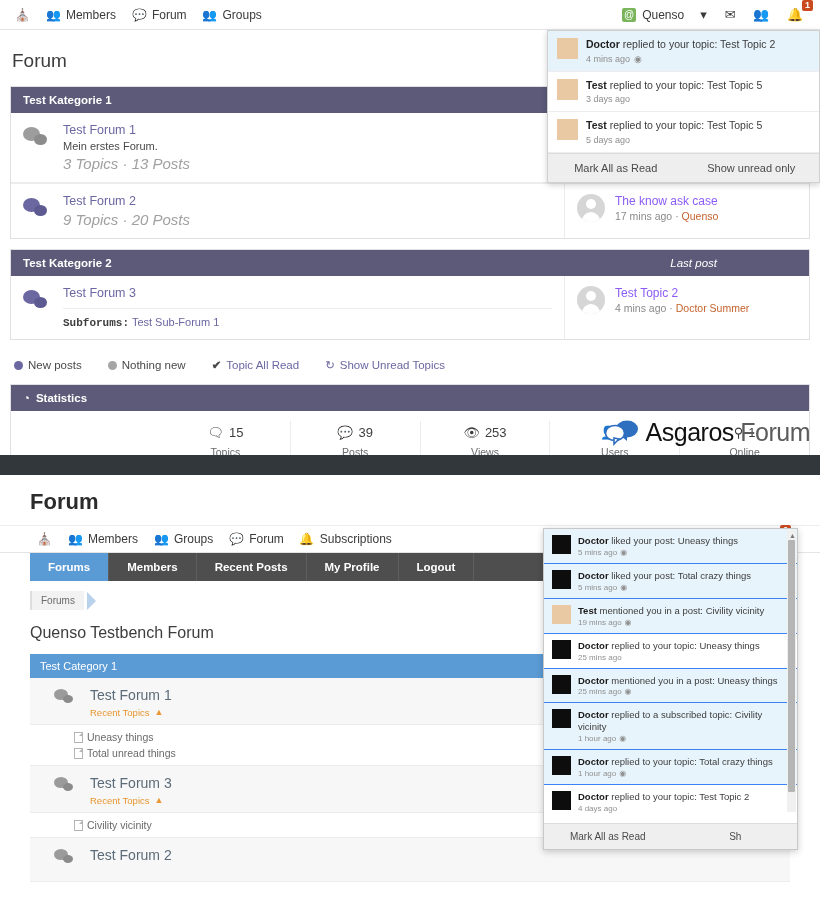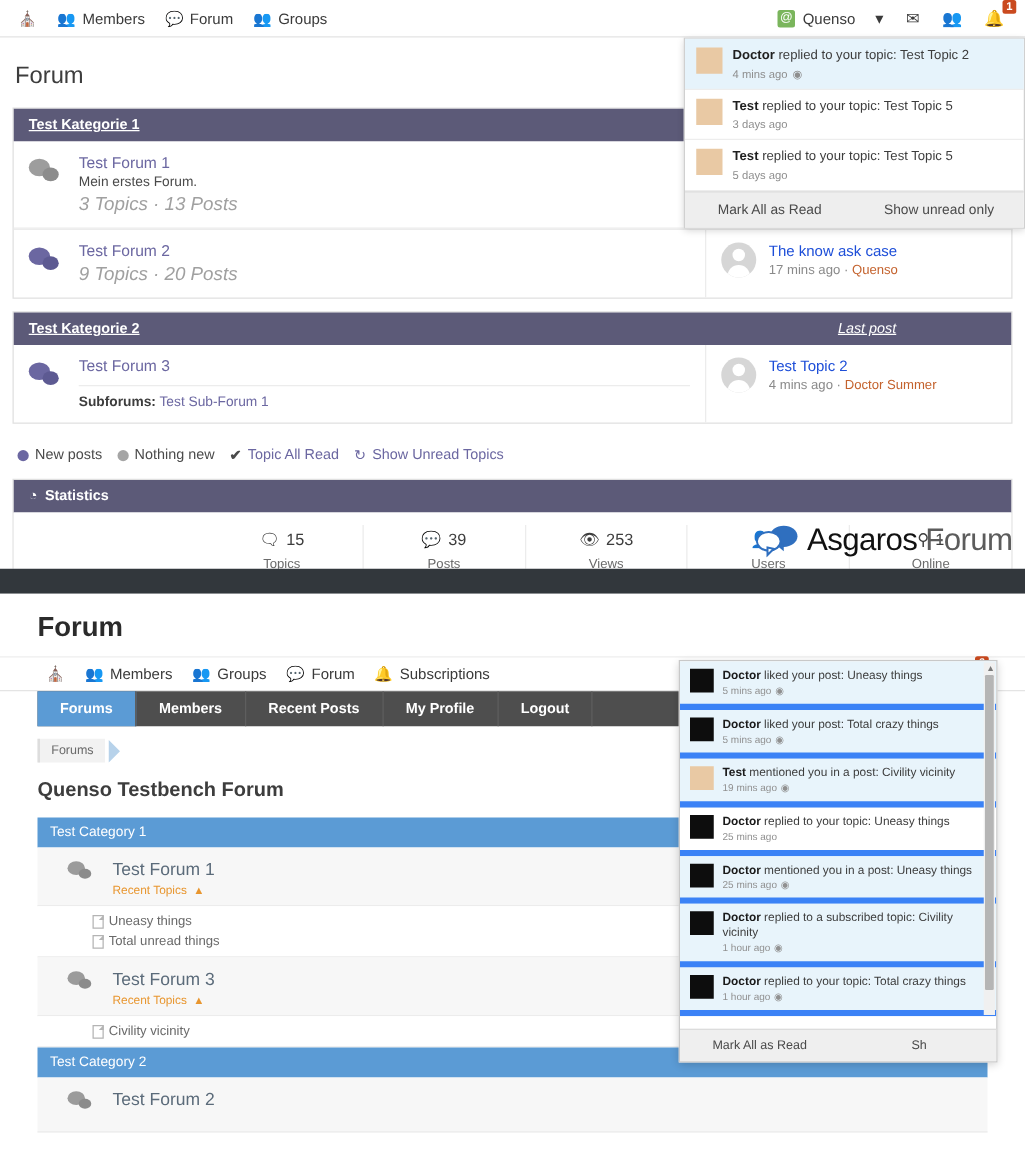"Test Kategorie 1" .cat-head { text-decoration: underline -> none }
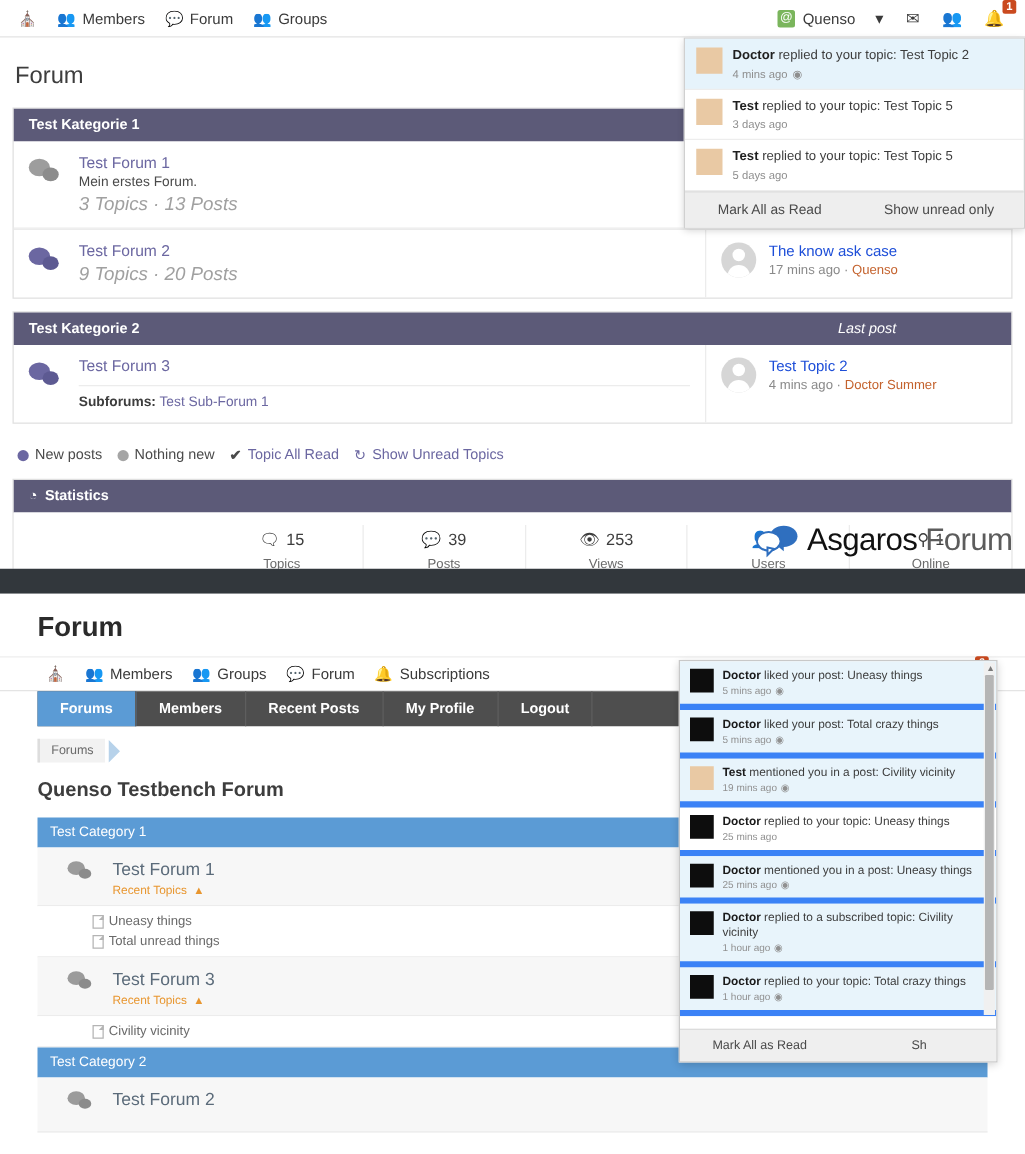"The know ask case" .lp-t { color: #1d4ed8 -> #8b5cf6 }
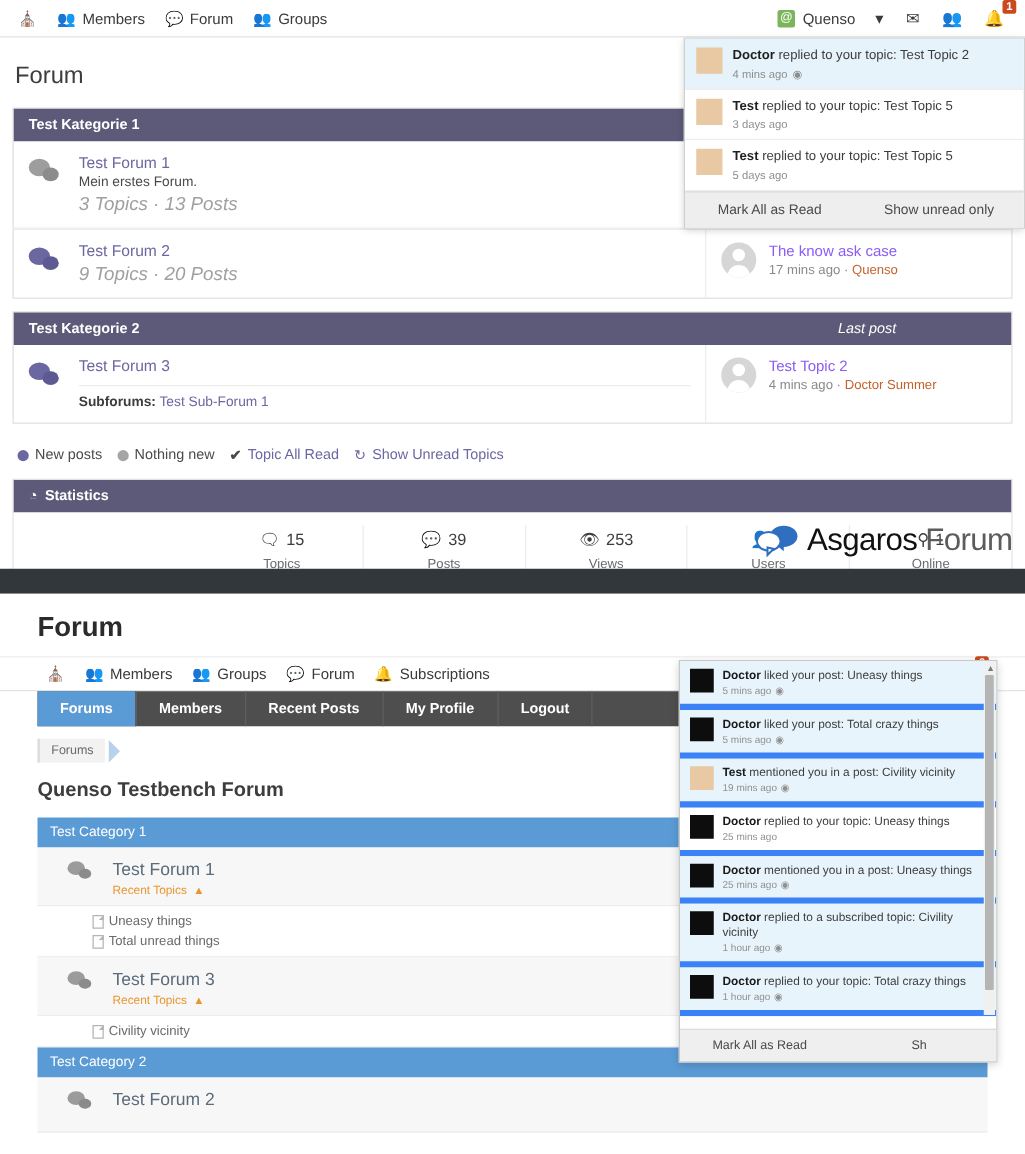"Subforums:" .f-sub b { font-family: none -> Liberation Mono, monospace }
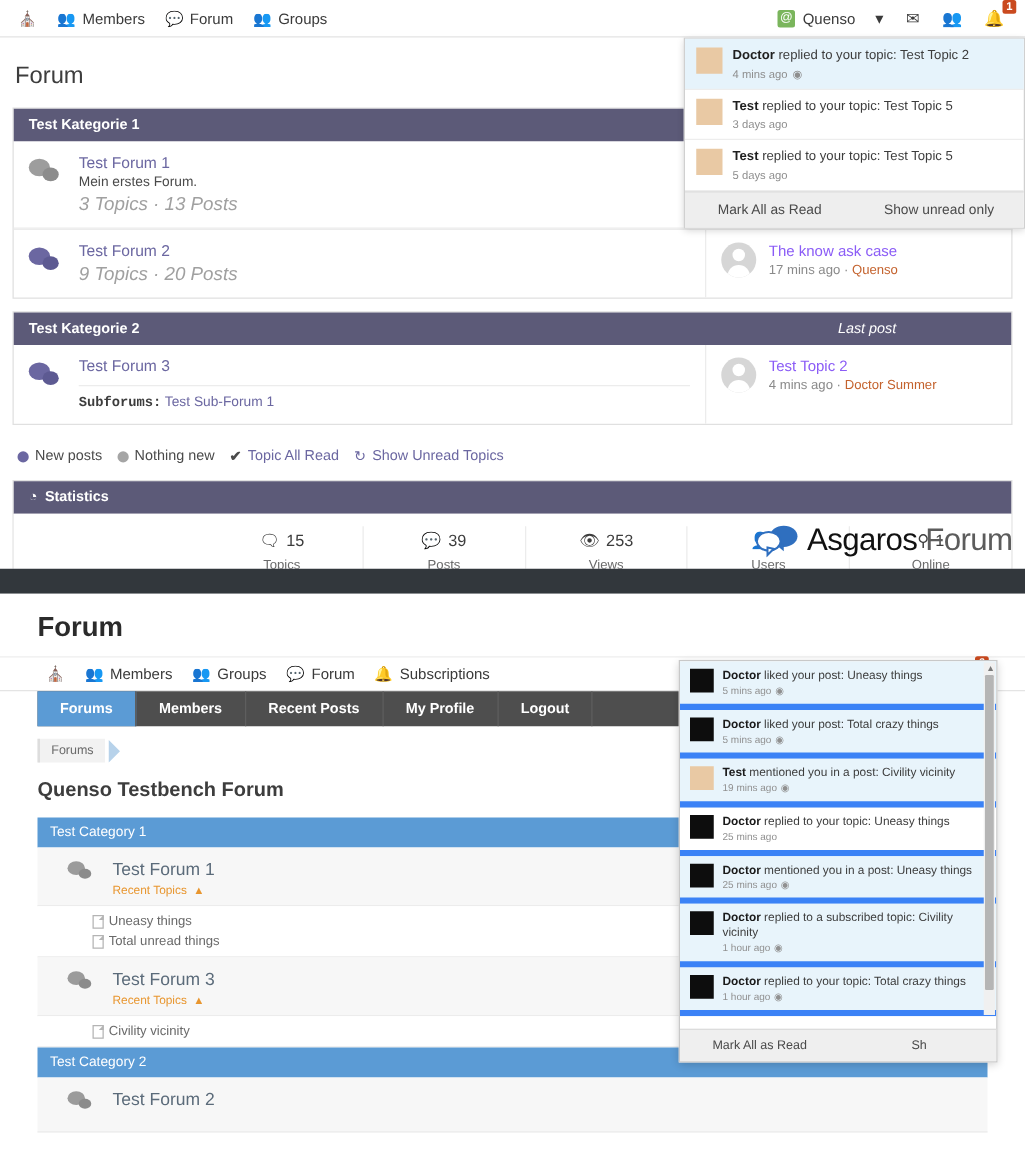"New posts" .legend { gap: 12px -> 26px }
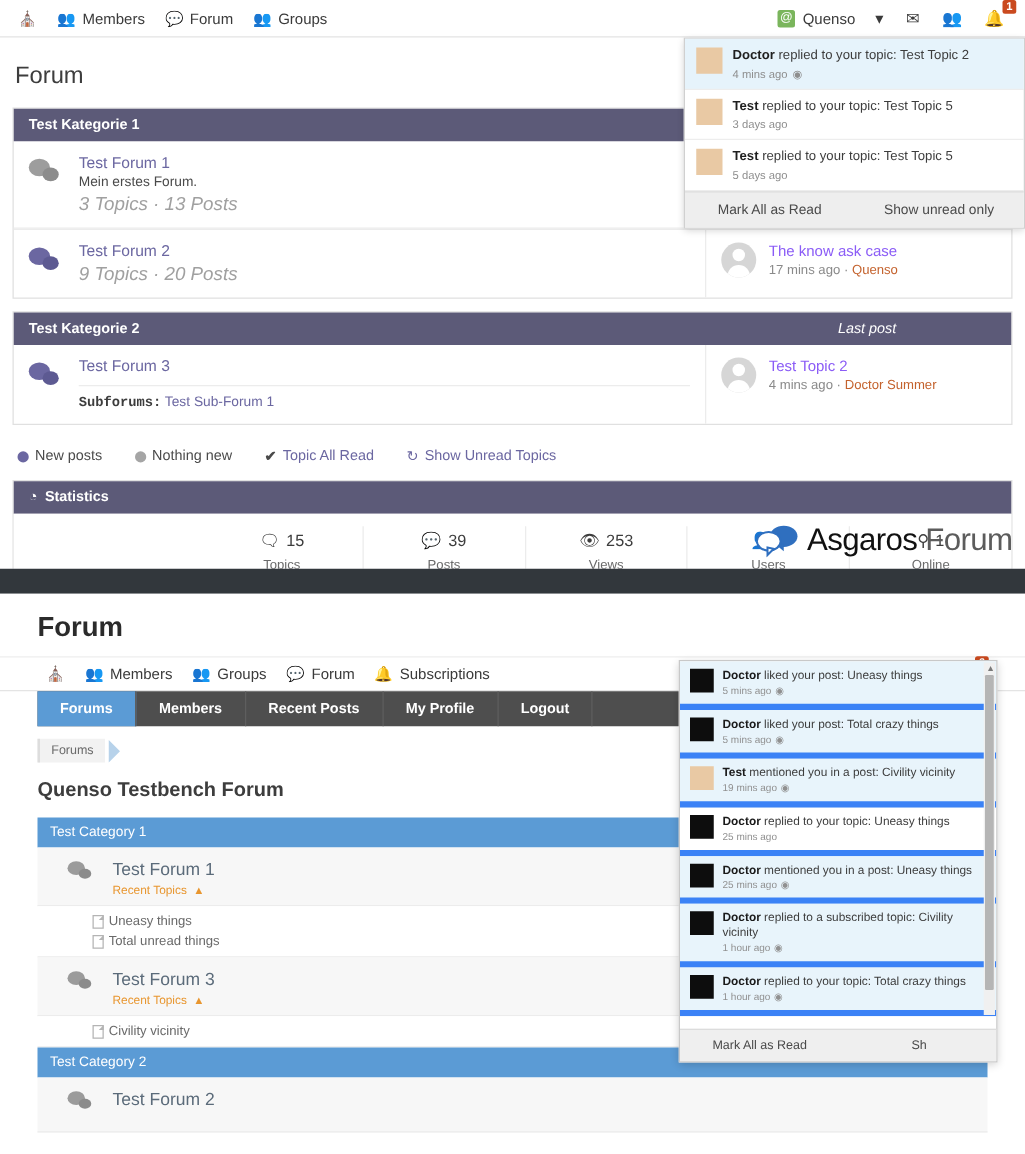"Doctor liked your post: Uneasy" .n2-item { border-bottom: 5px solid #3b82f6 -> 1px solid #3b82f6 }
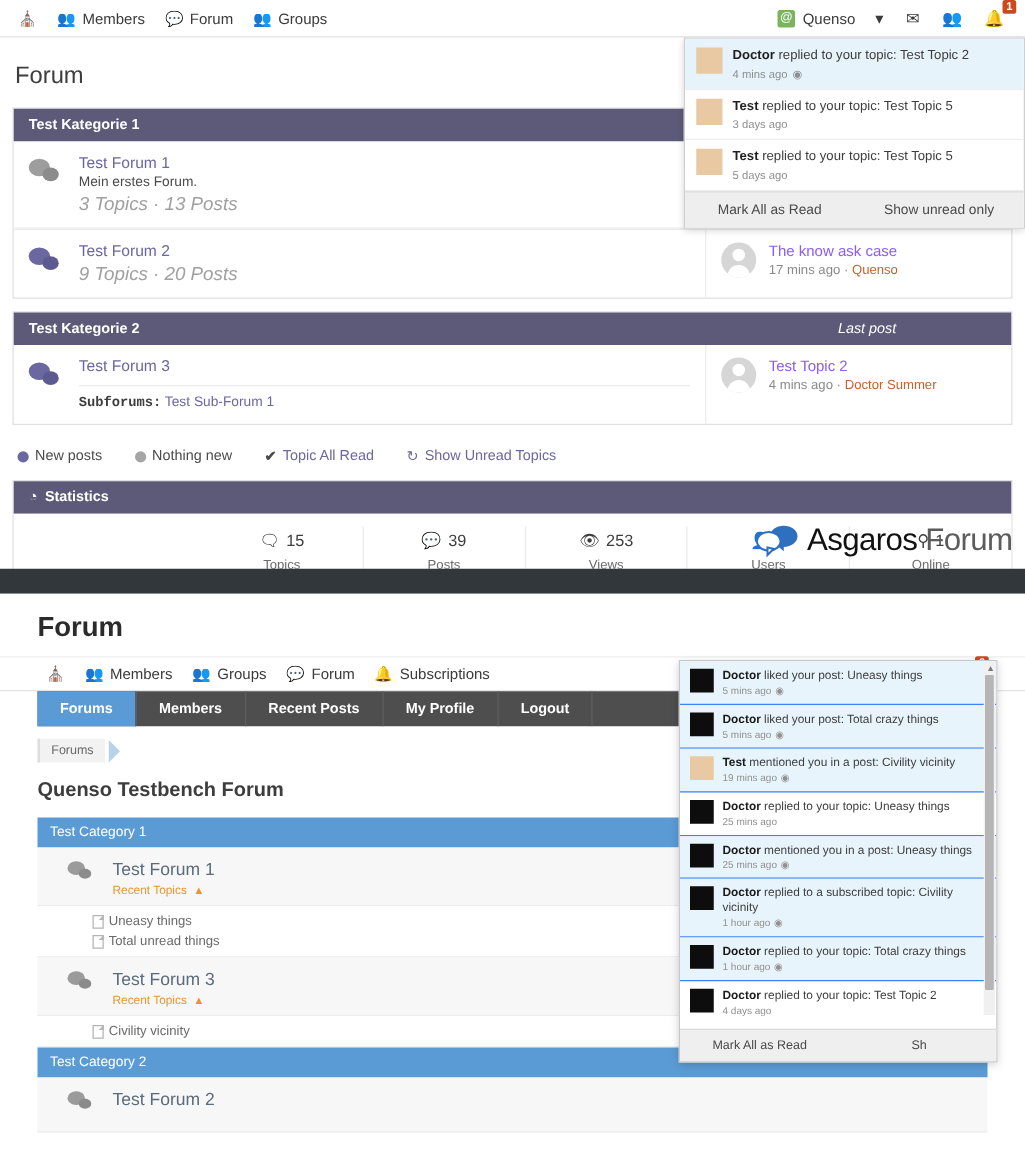"Quenso Testbench Forum" .wf-h1 { font-weight: bold -> none }
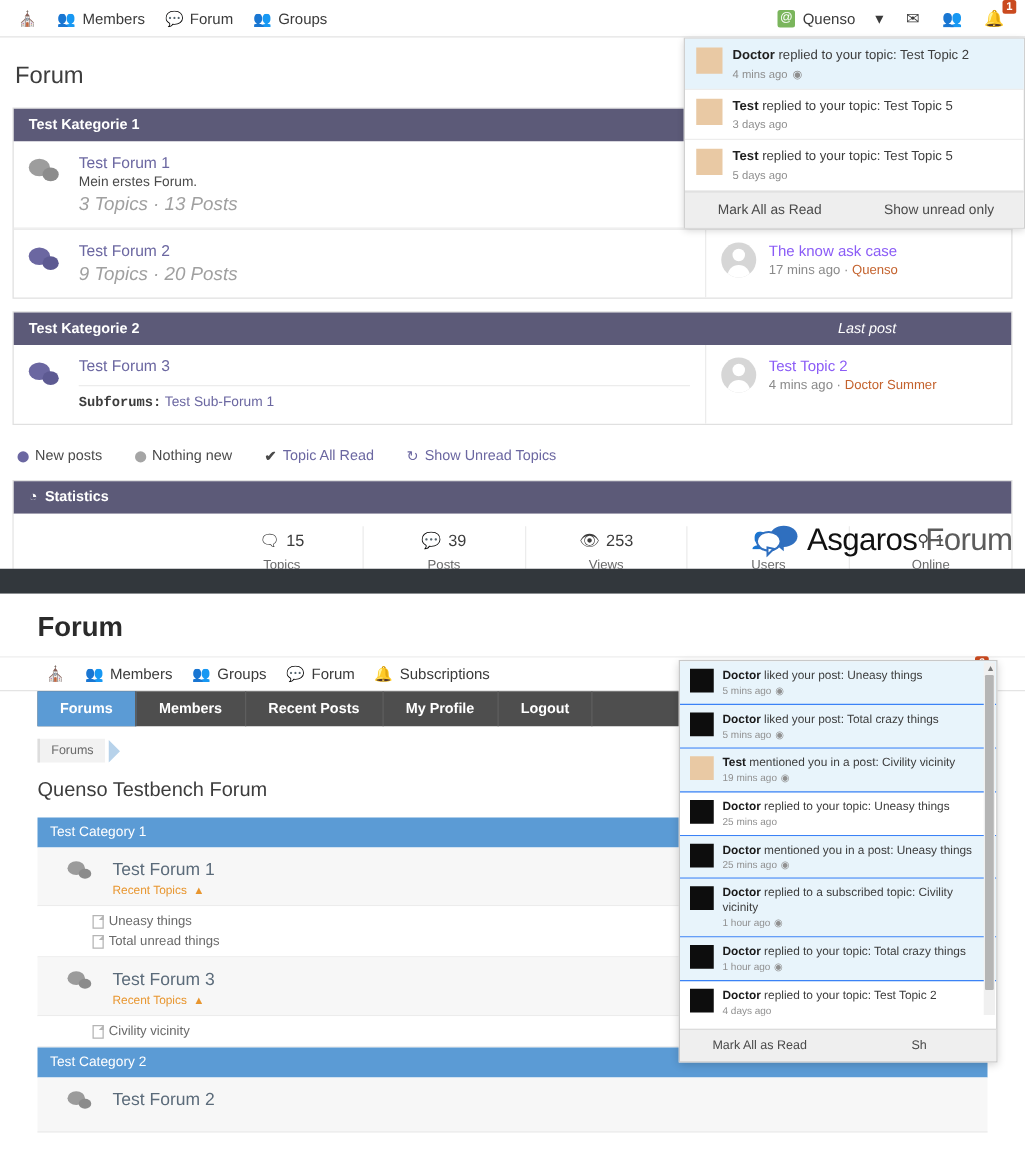"Test Category 2" div.wf-cat-head { html: <div>Test Category 2</div> -> none }
